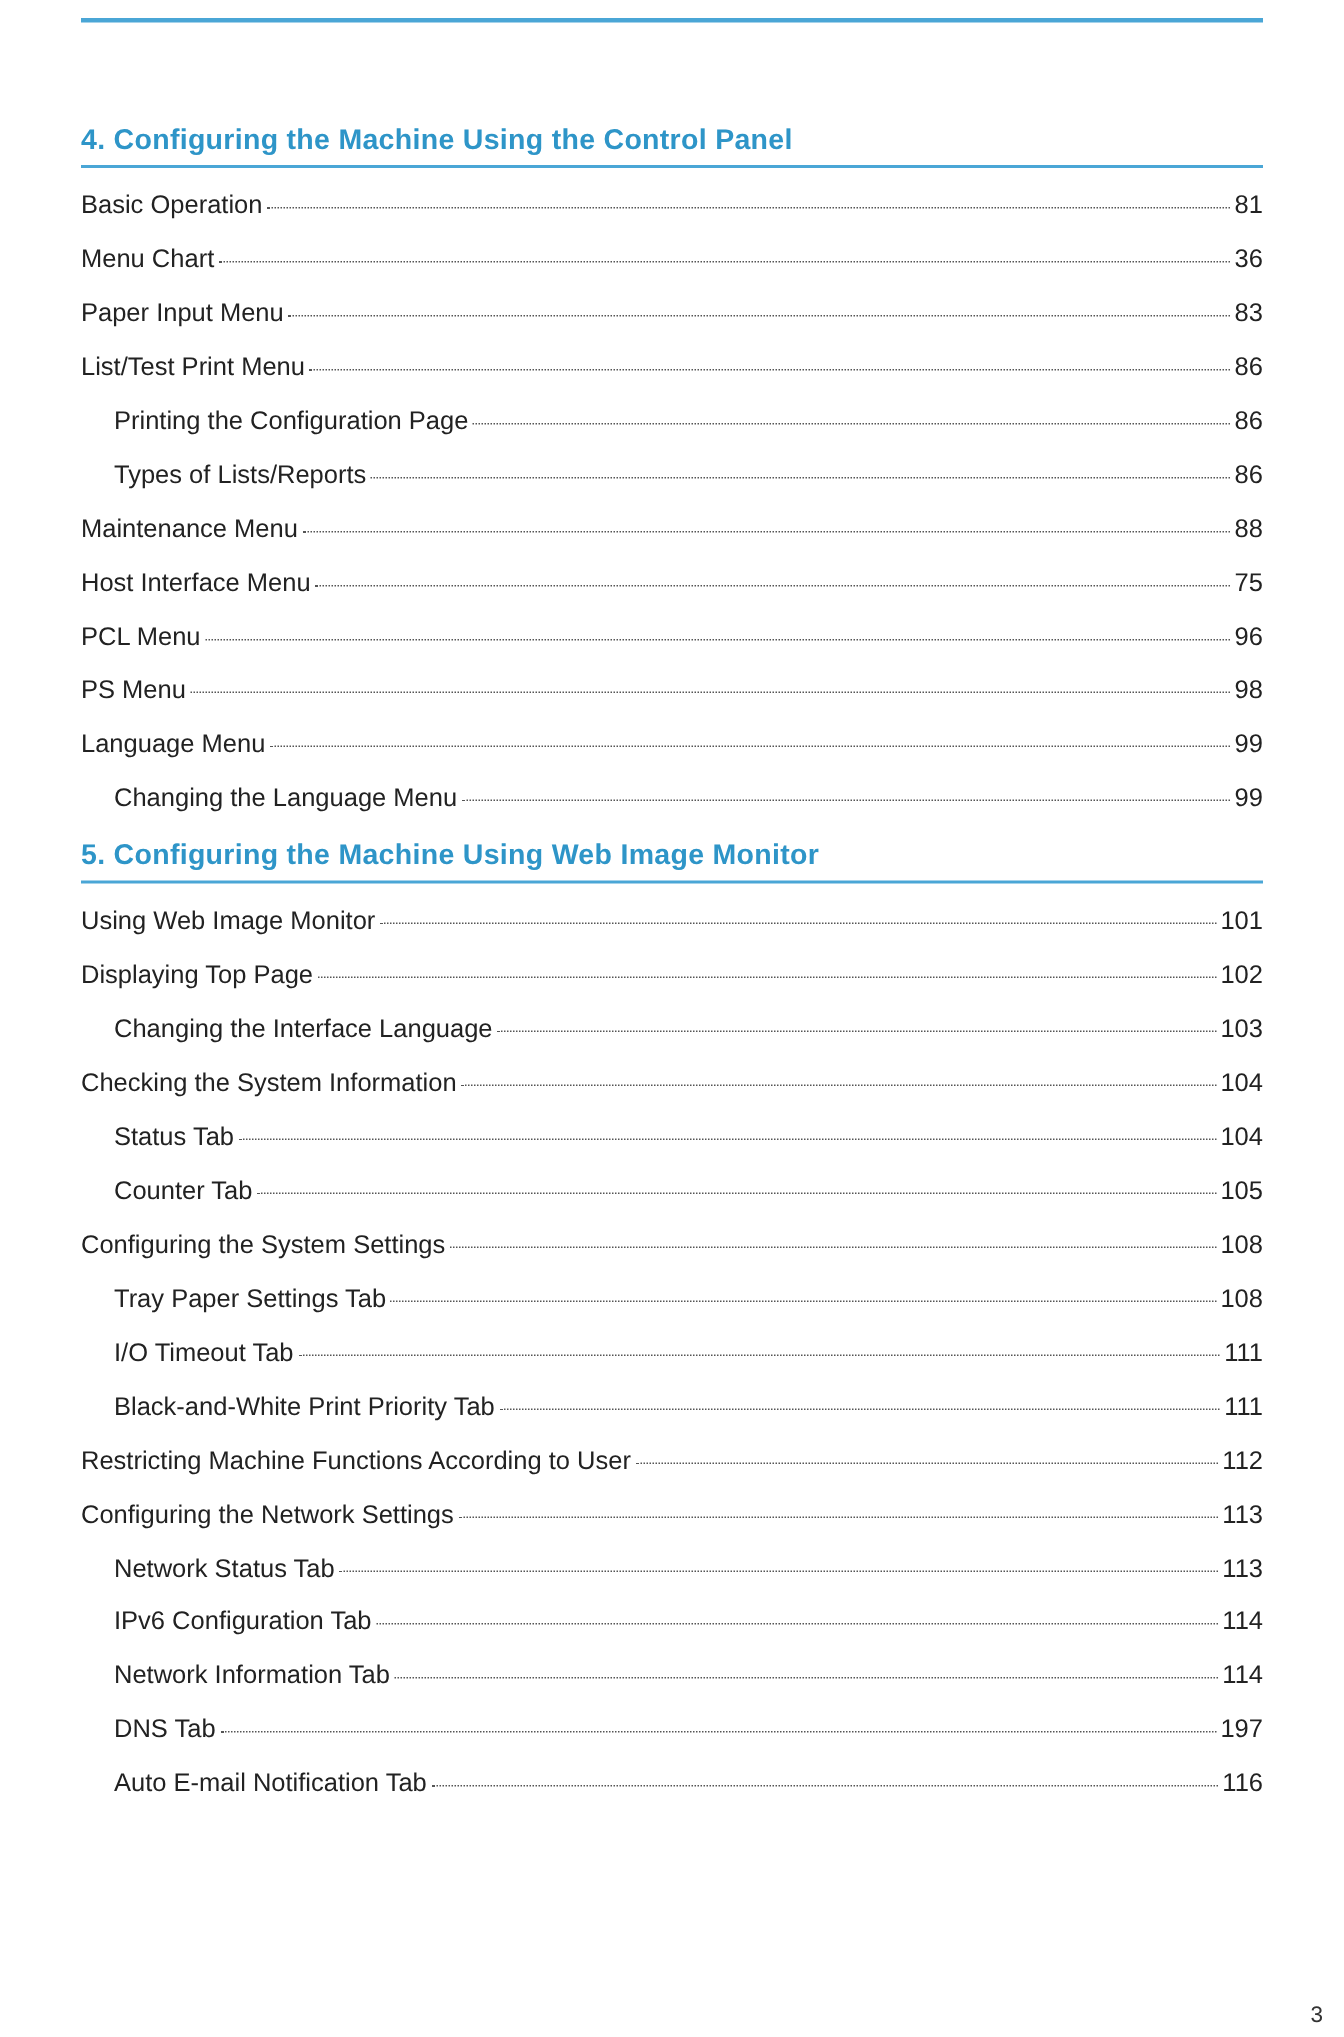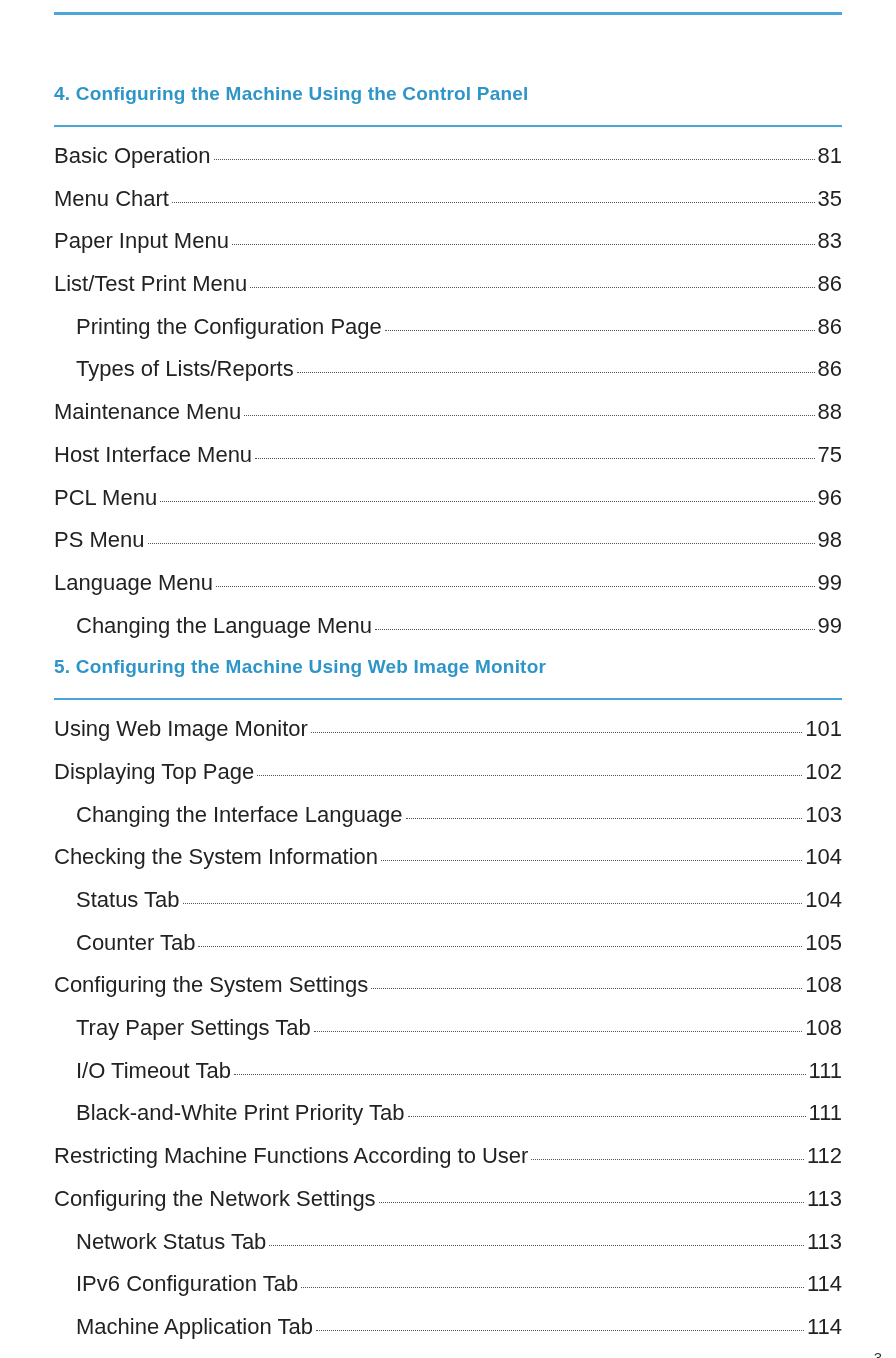"4. Configuring the Machine Using" .section-heading { padding-bottom: 20px -> 5px }
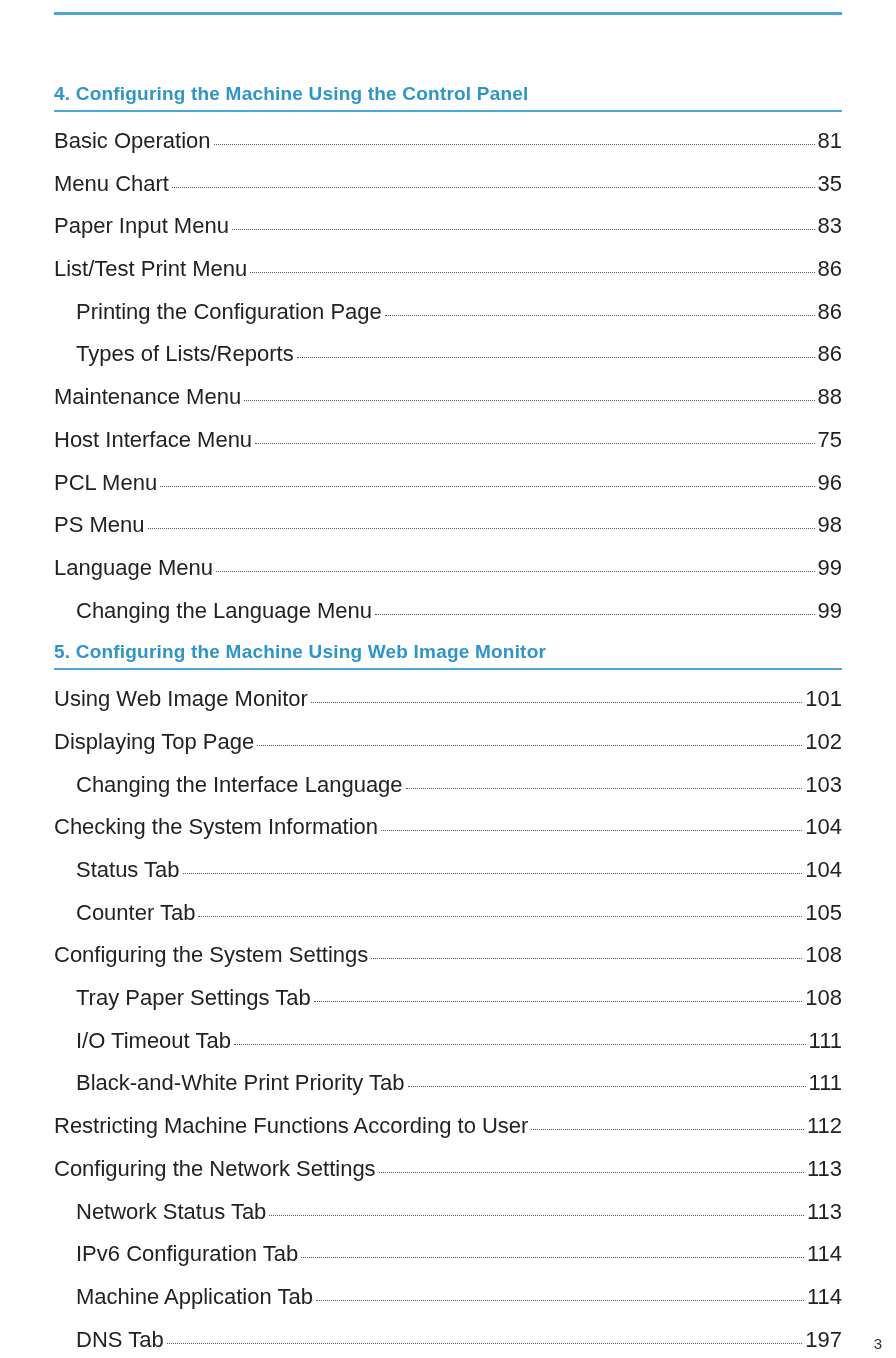"Basic Operation" .toc-row { font-size: 22px -> 17px }
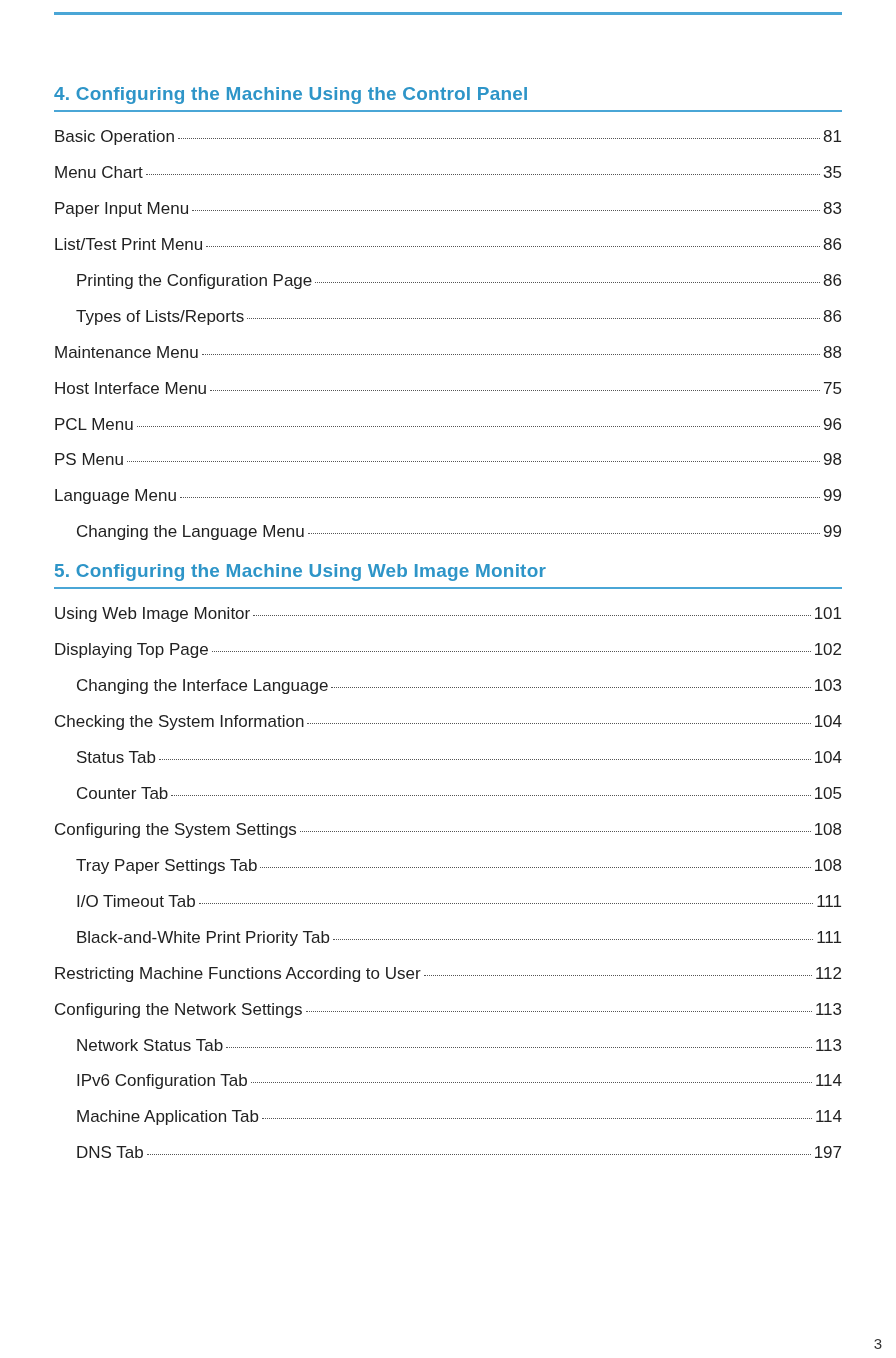"35" span.pageno { text: 35 -> 36 }
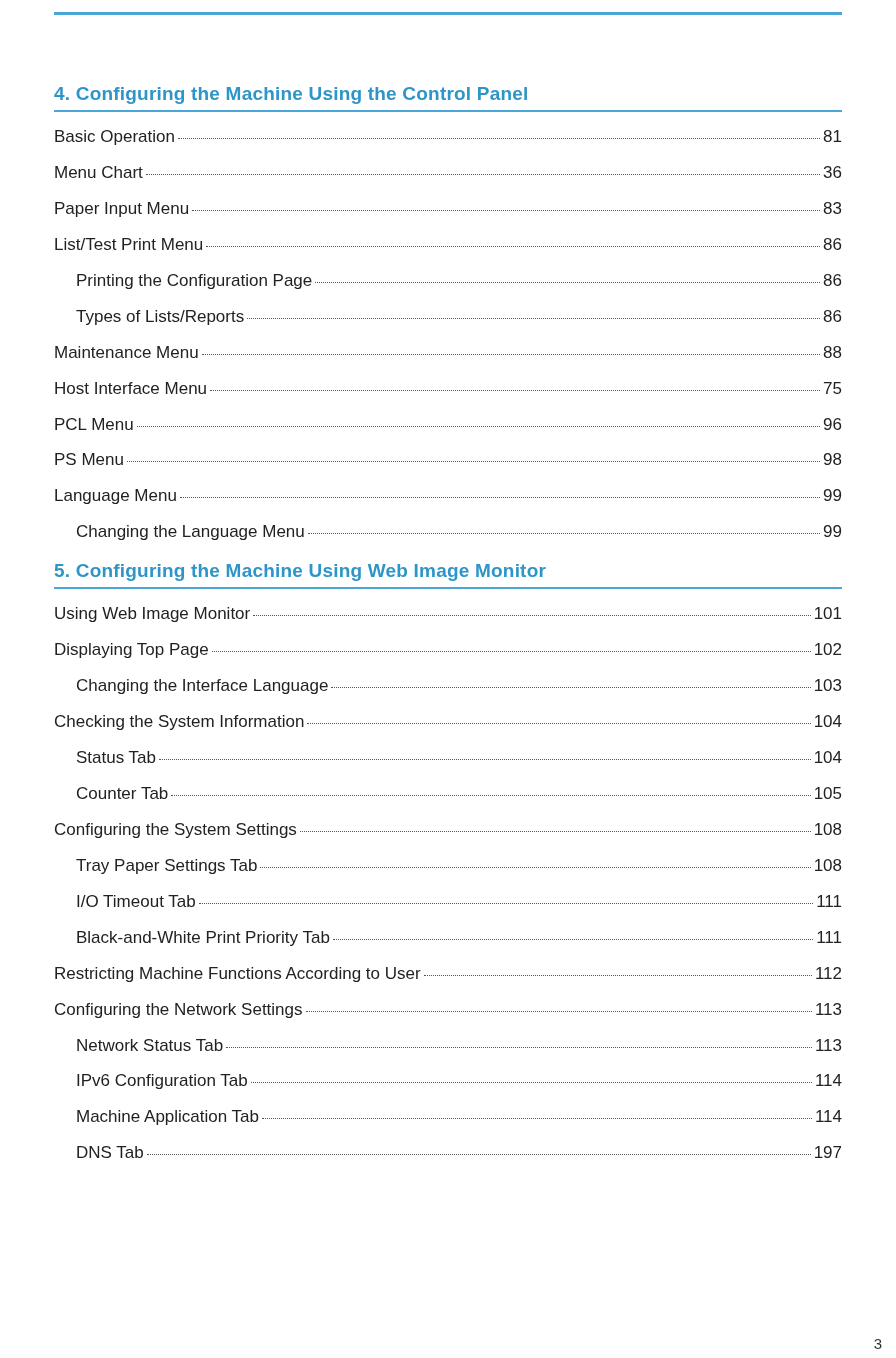"Machine Application Tab" span.label { text: Machine Application -> Network Information }
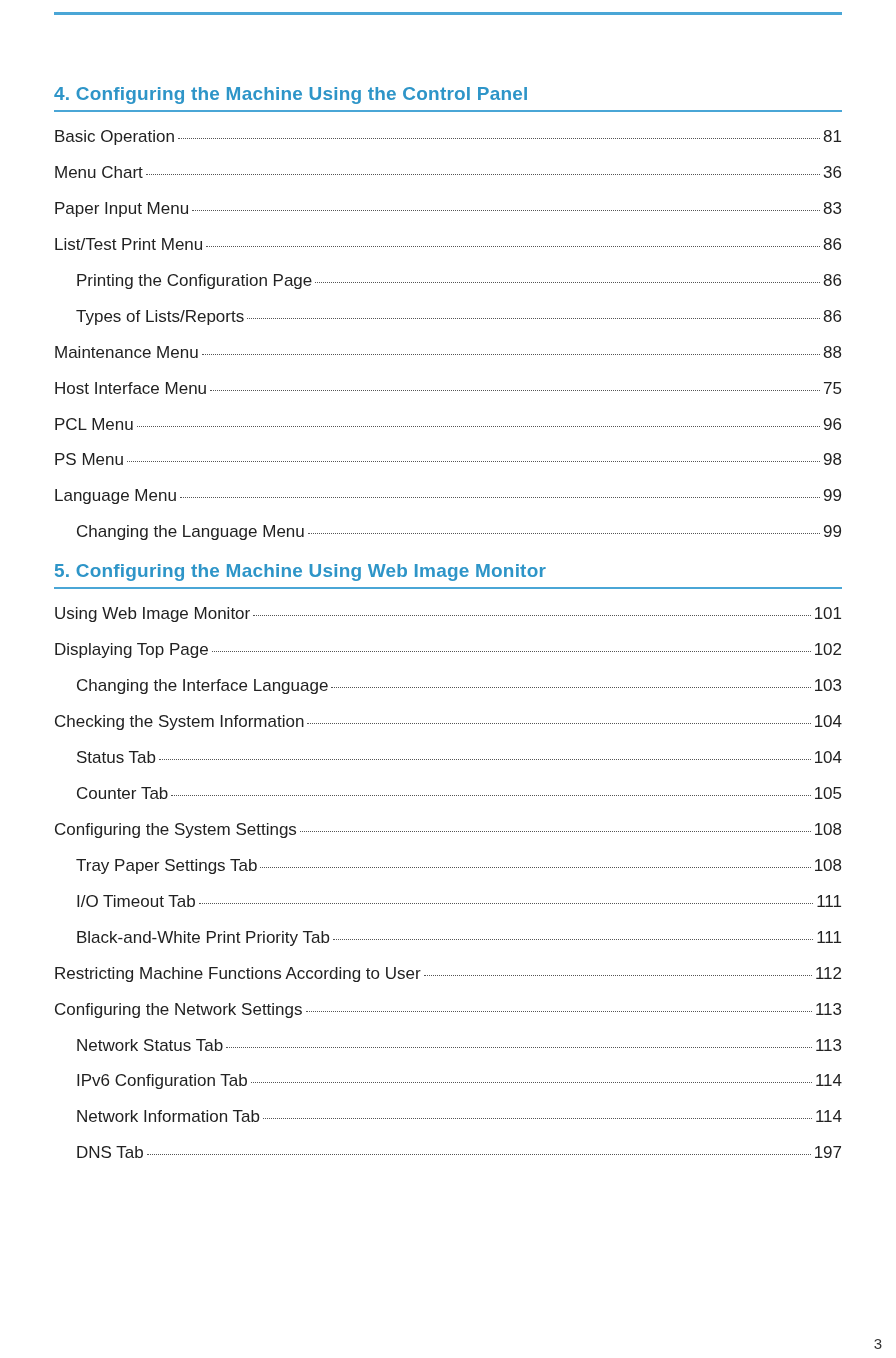"Auto E-mail Notification Tab" div.toc-row { html: none -> <div> <span>Auto E-mail Notification Tab</span> <span></span> <span>116</span> </div> }
